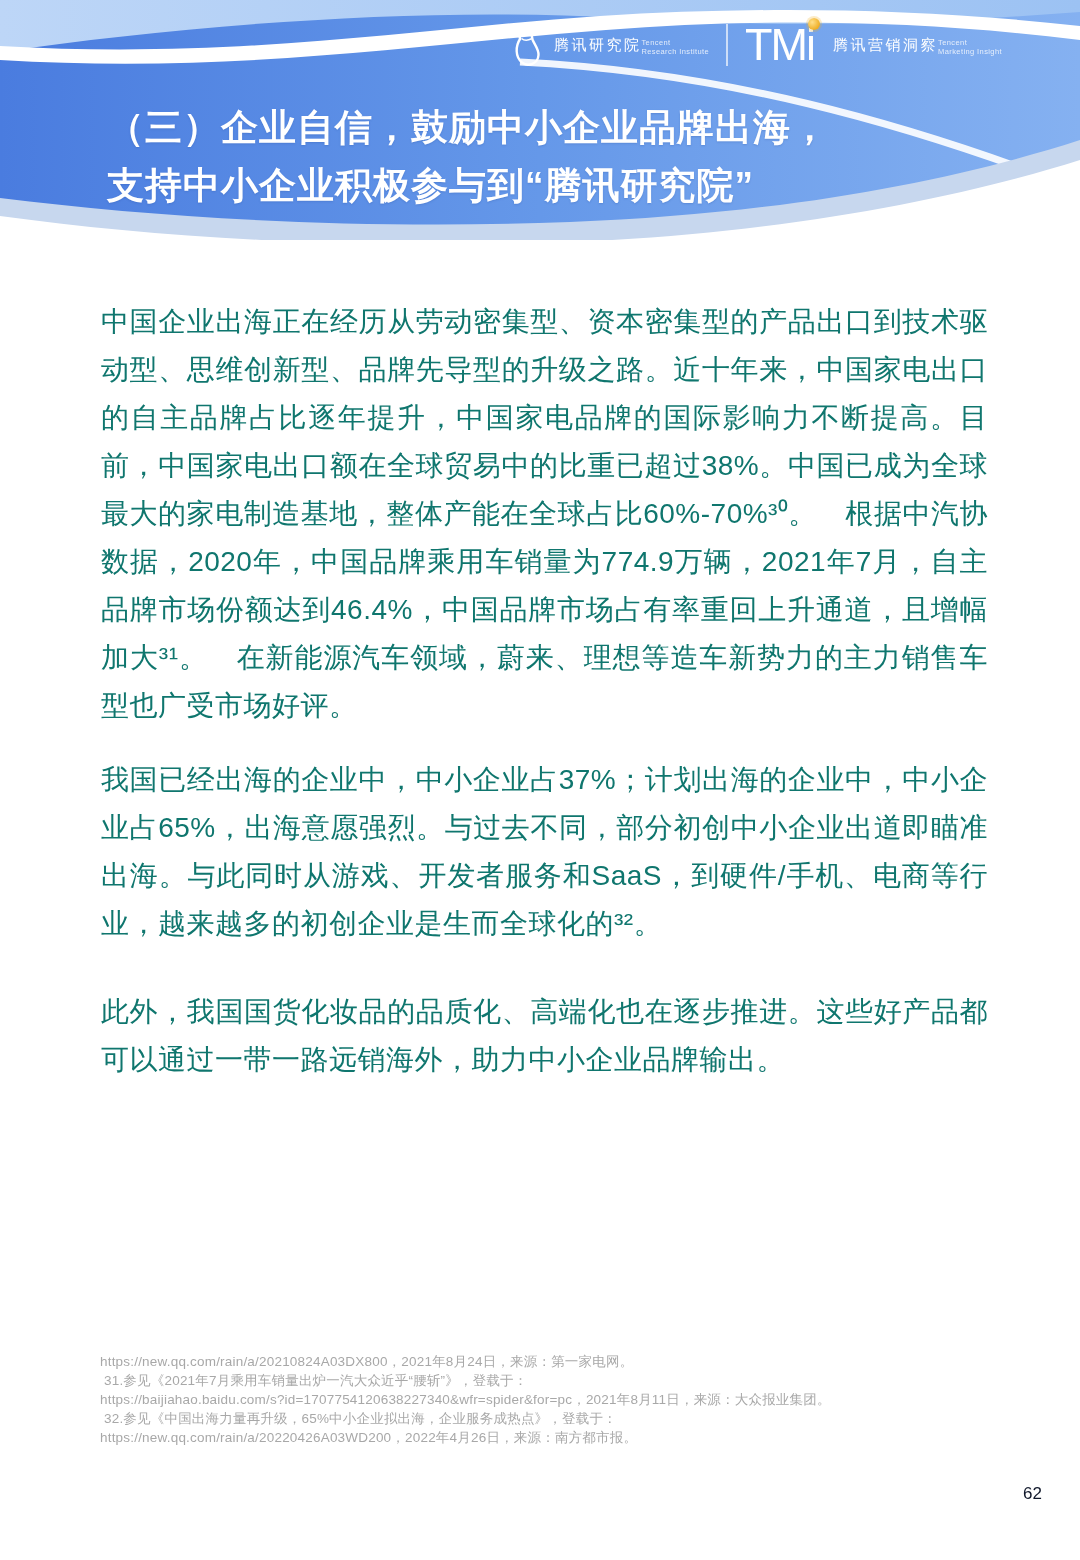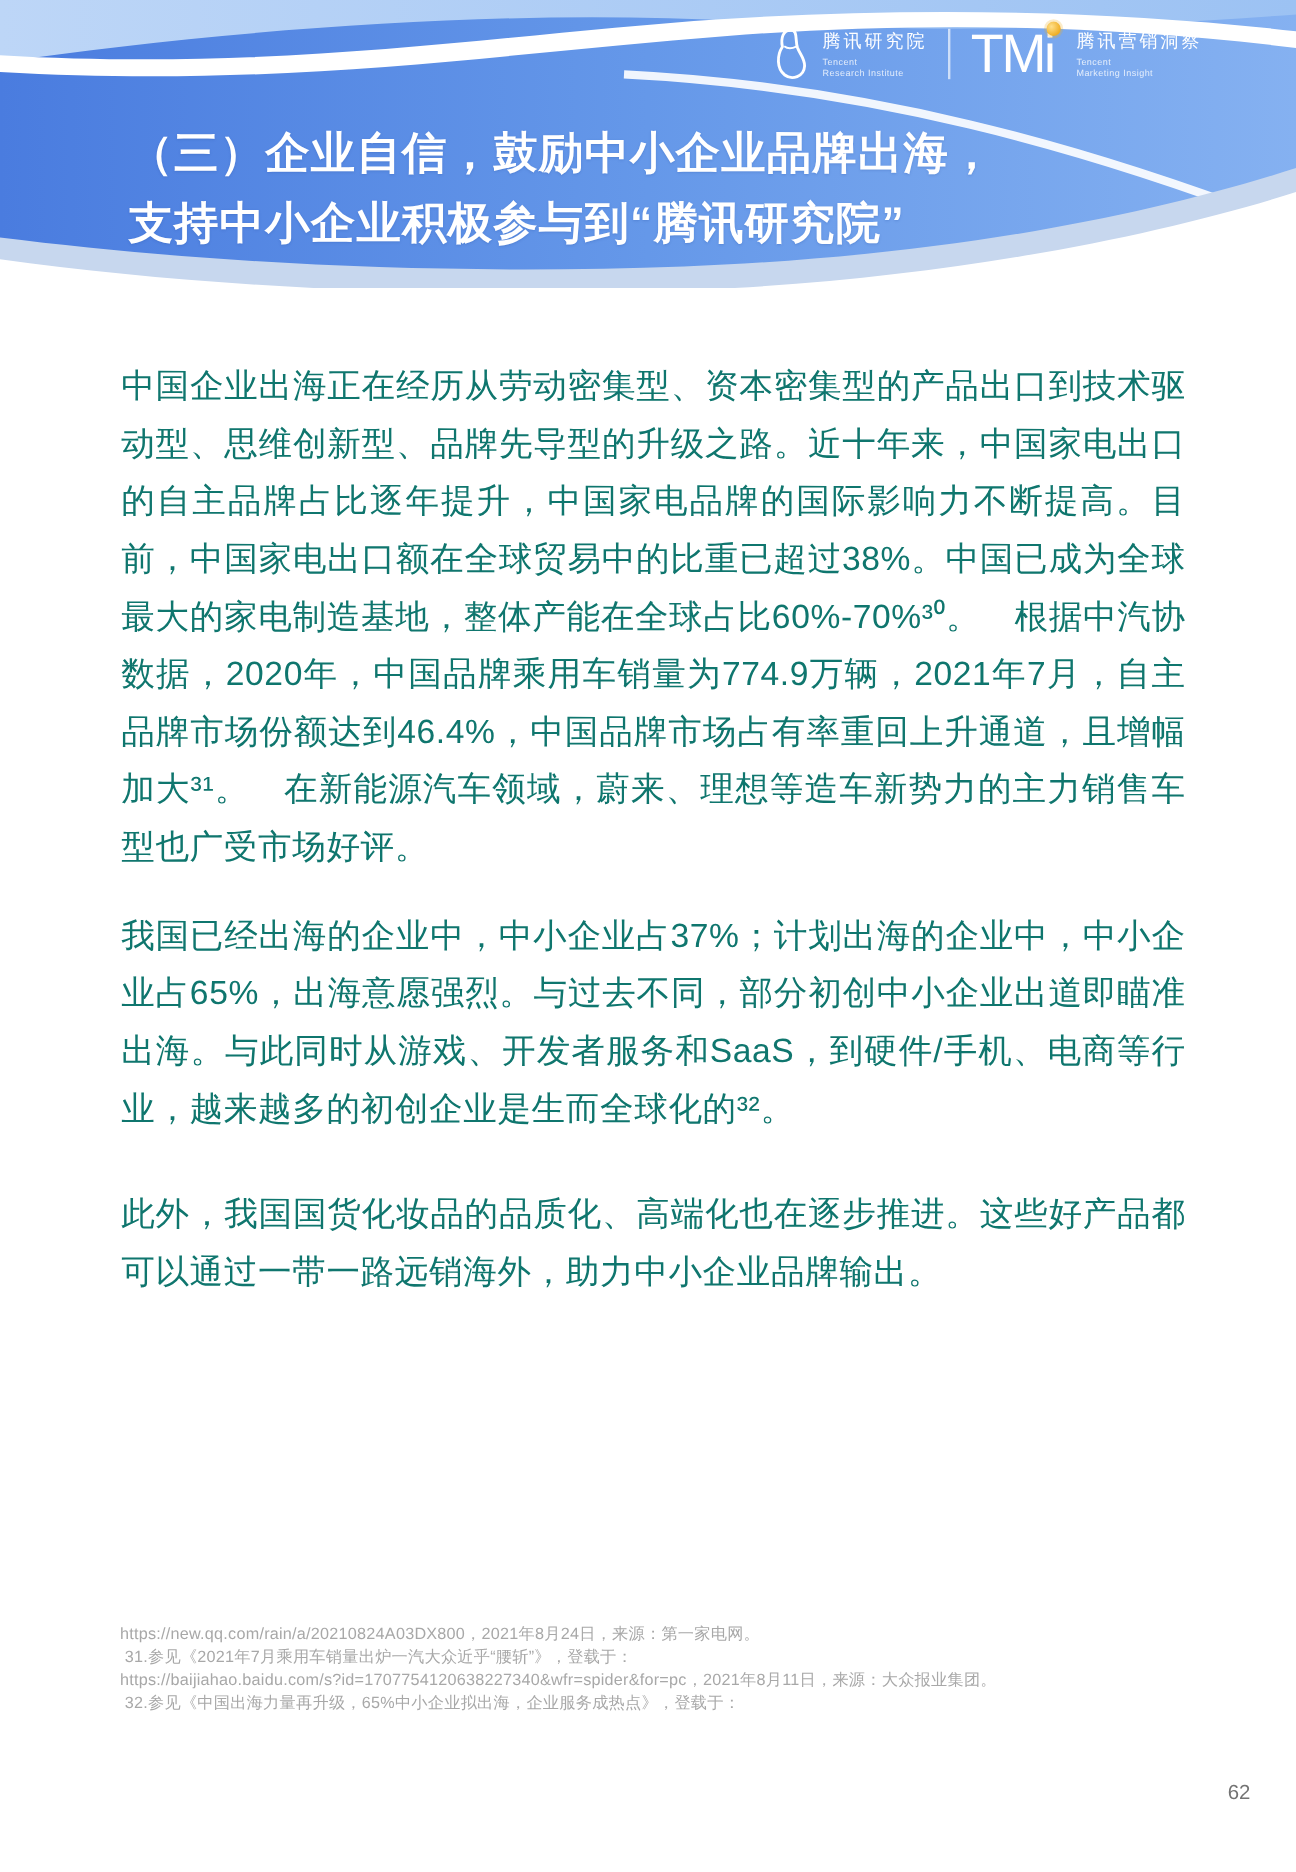"腾讯研究院" .logo-block { align-items: none -> center; flex-direction: column -> row }
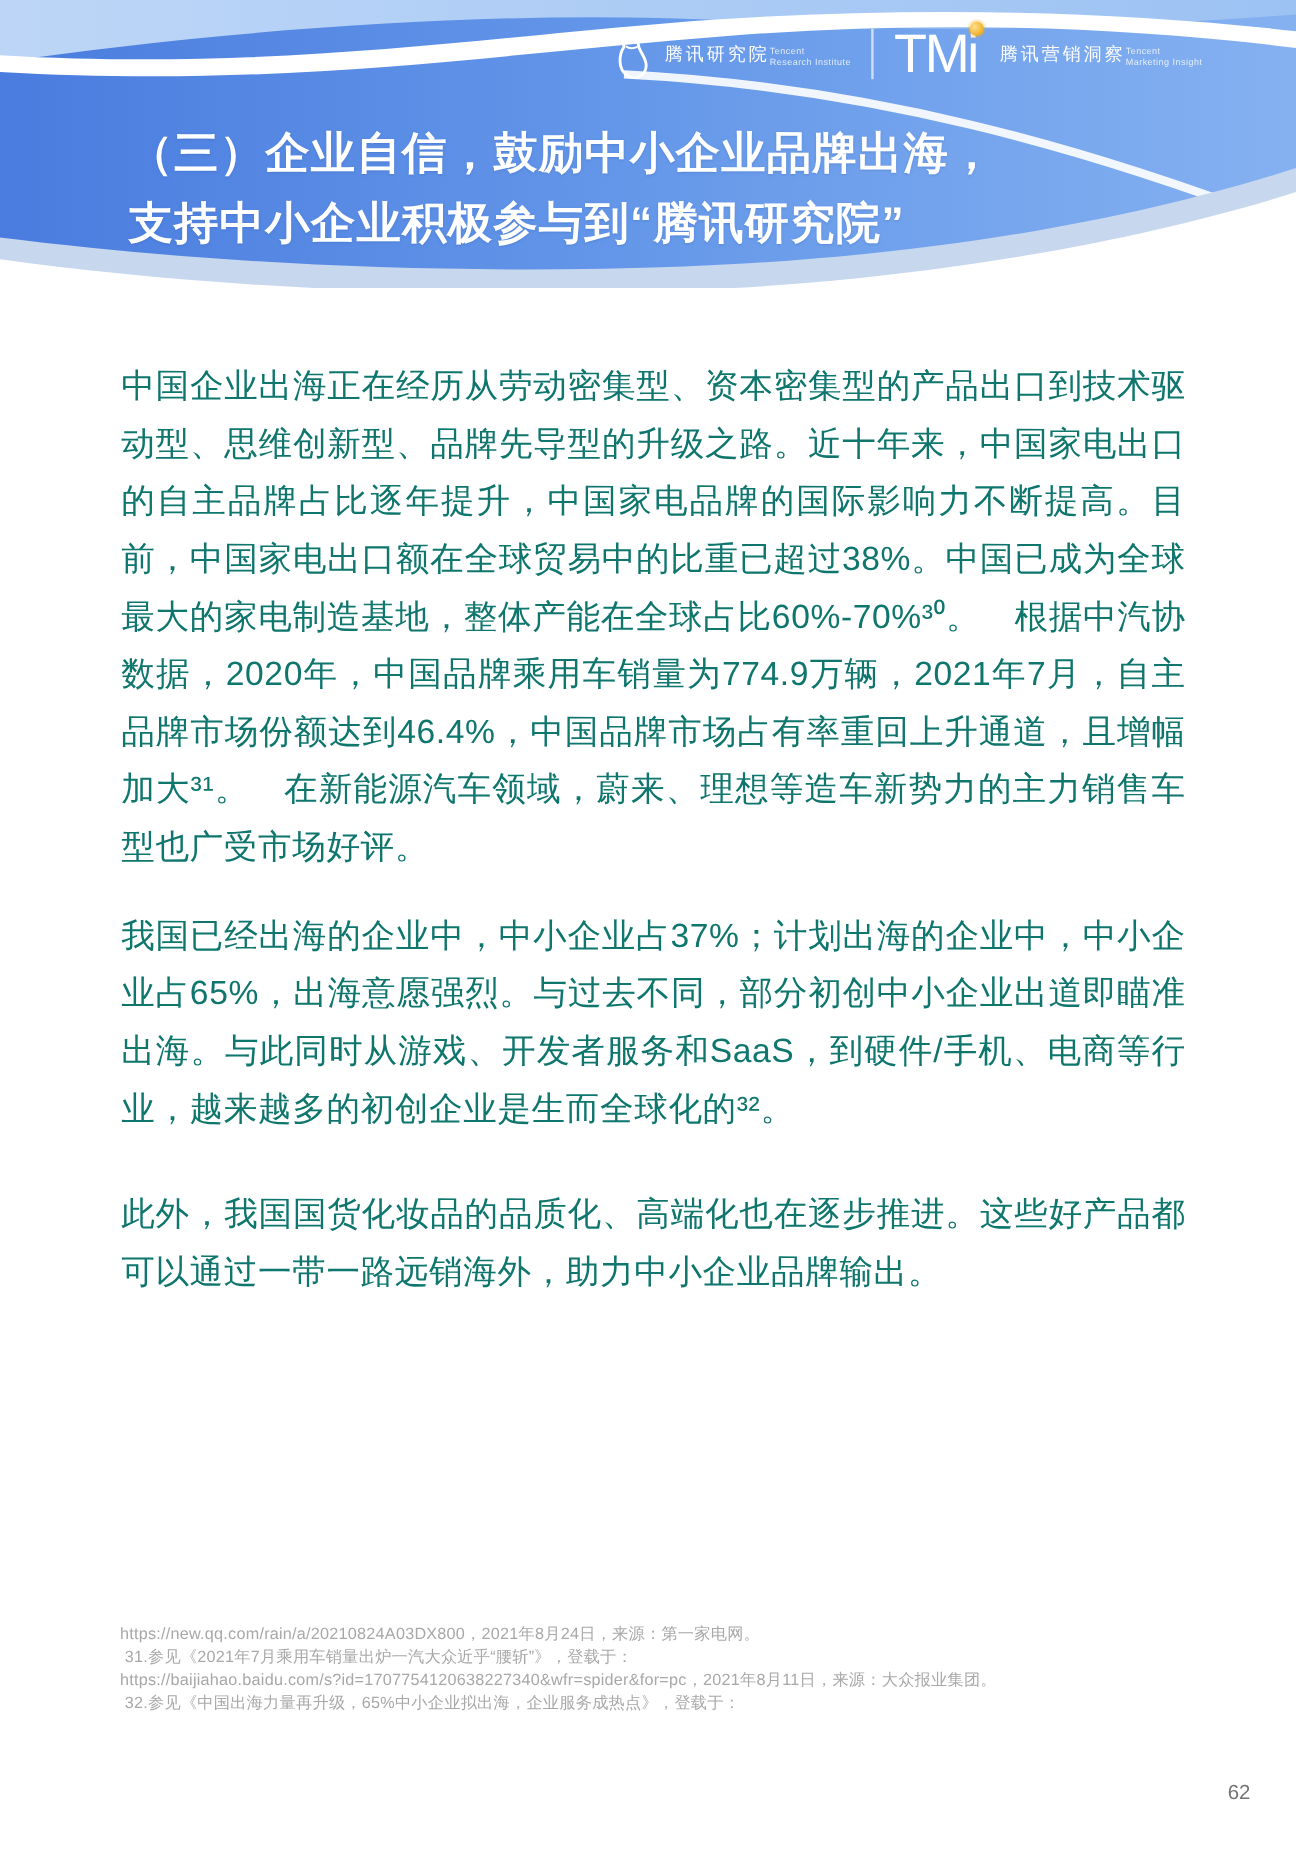"https://new.qq.com/rain/a/20220426A03WD2" div.fn-url { html: none -> <div>https://new.qq.com/rain/a/20220426A03WD200，2022年4月26日，来源：南方都市报。</div> }
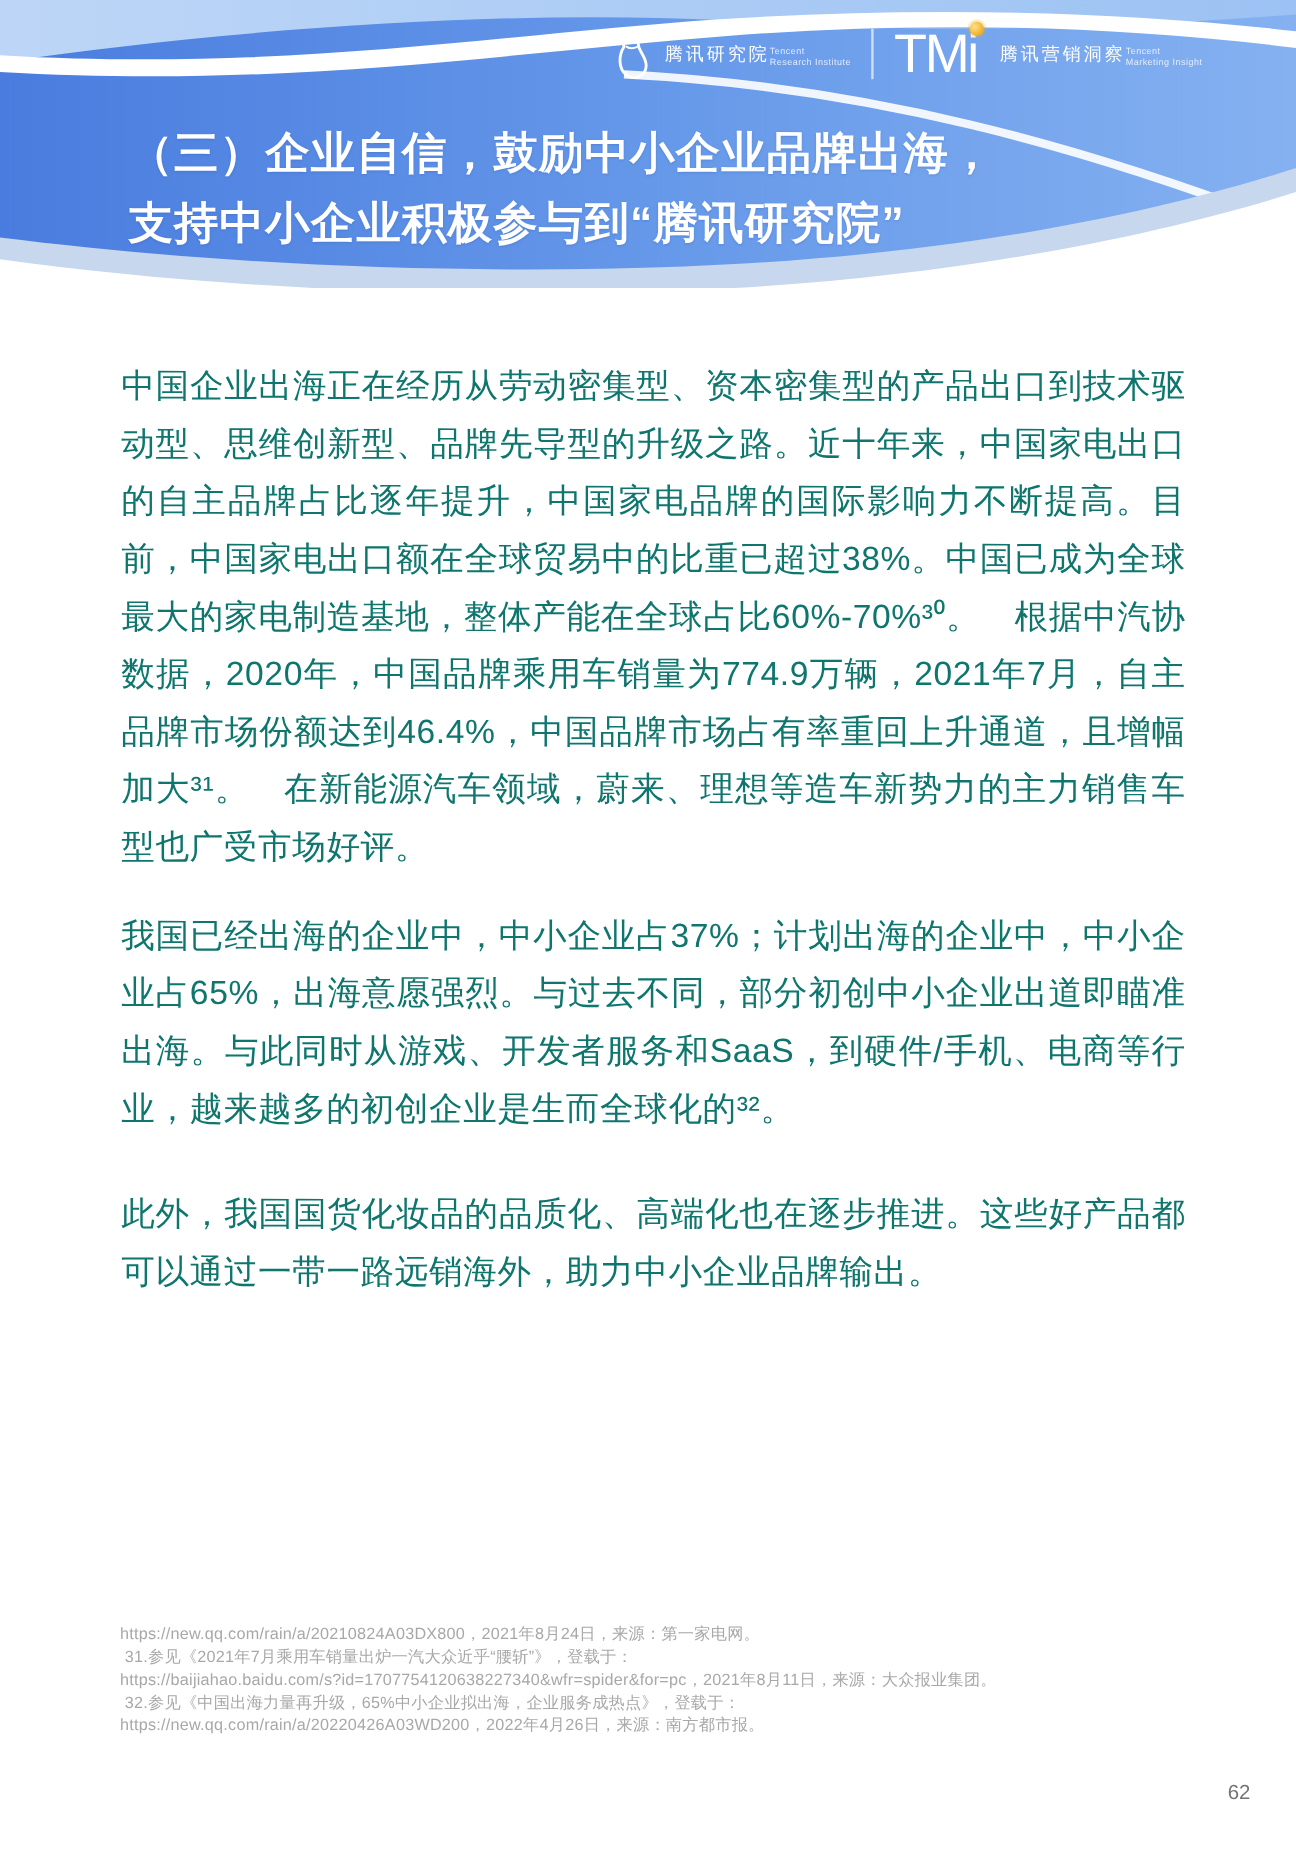"62" .page-number { color: #737373 -> #0f172a }
